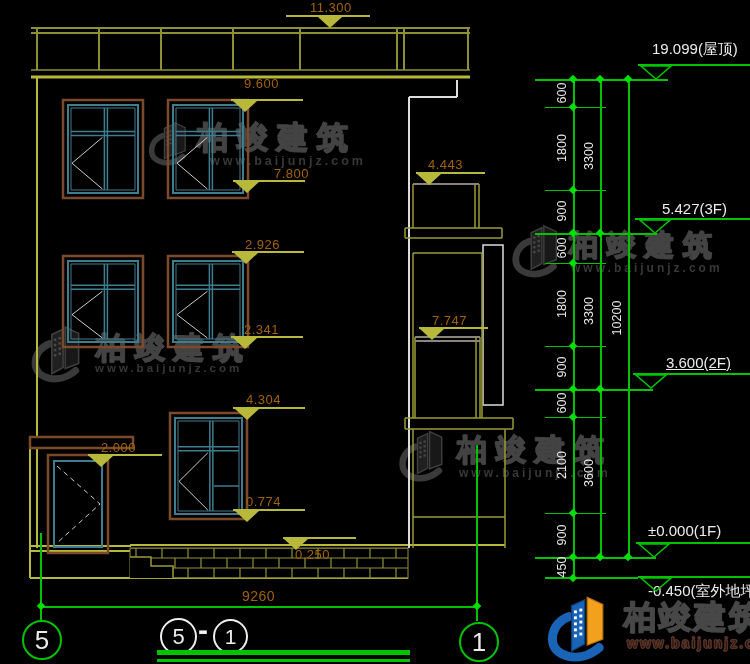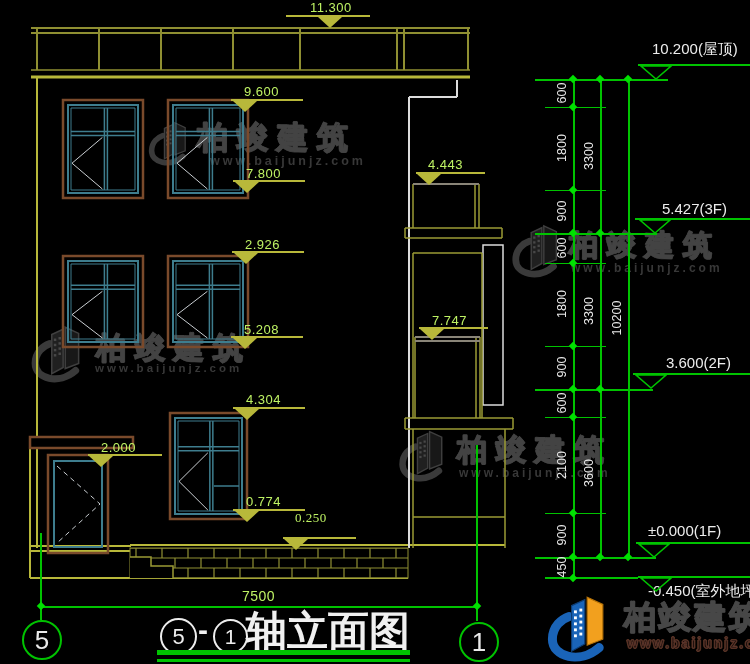"11.300" .dim-text { color: #bef264 -> #a16207 }
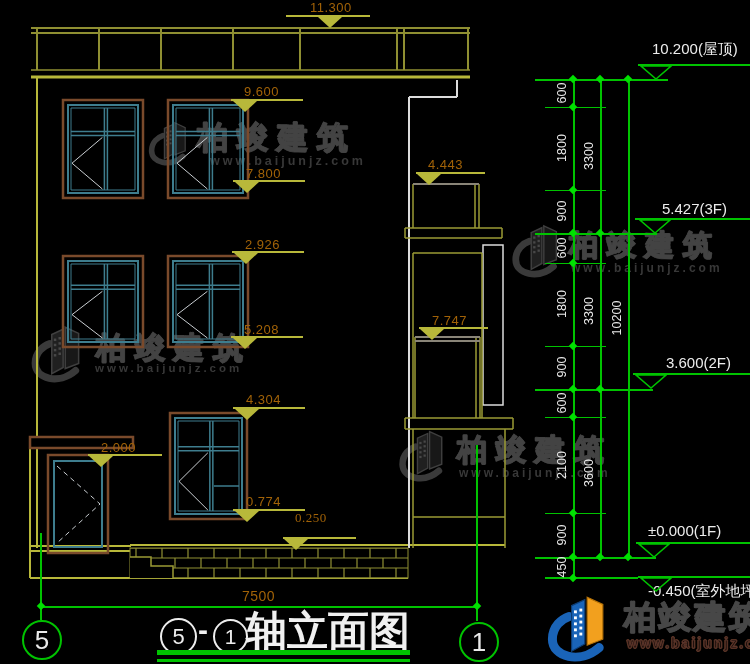"10.200(屋顶)" div.lvl-text { text: 10.200 -> 19.099 }
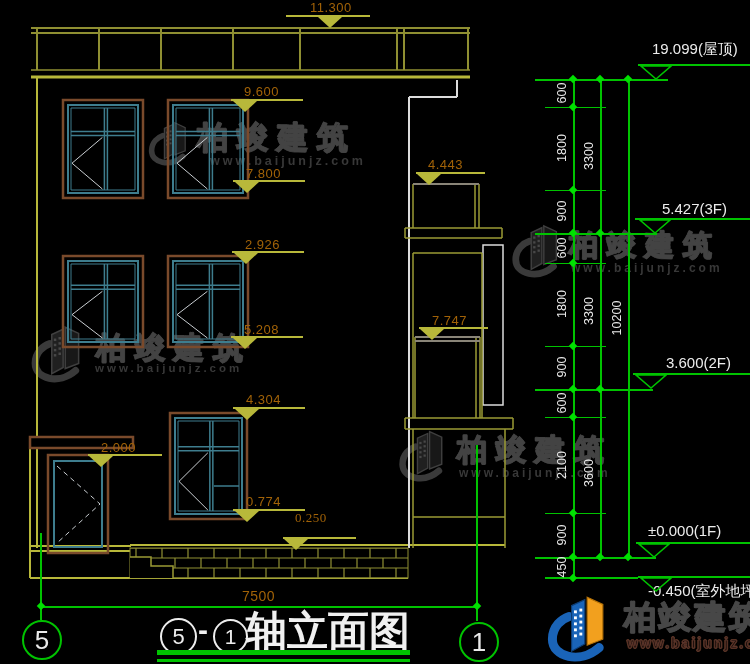"9.600" div.dim-text { top: 84px -> 76px }
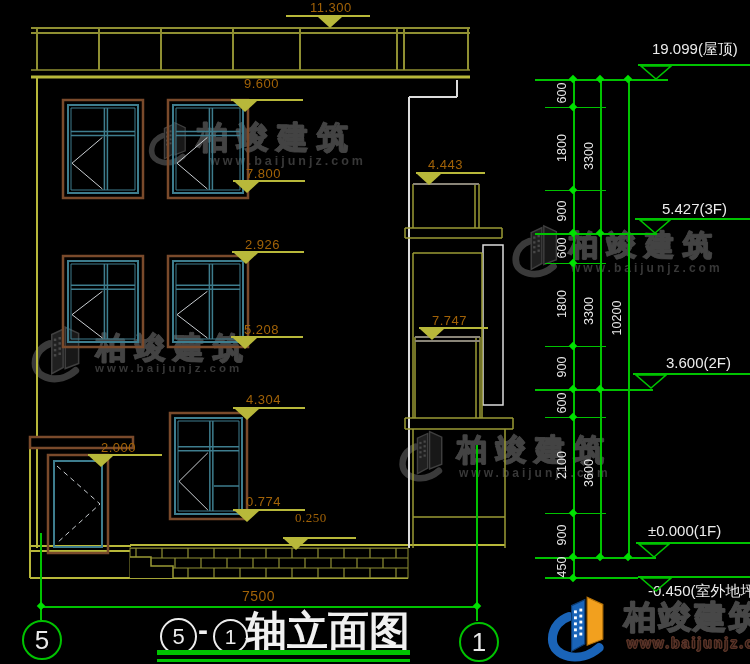"7.800" div.dim-text { padding-left: none -> 28px }
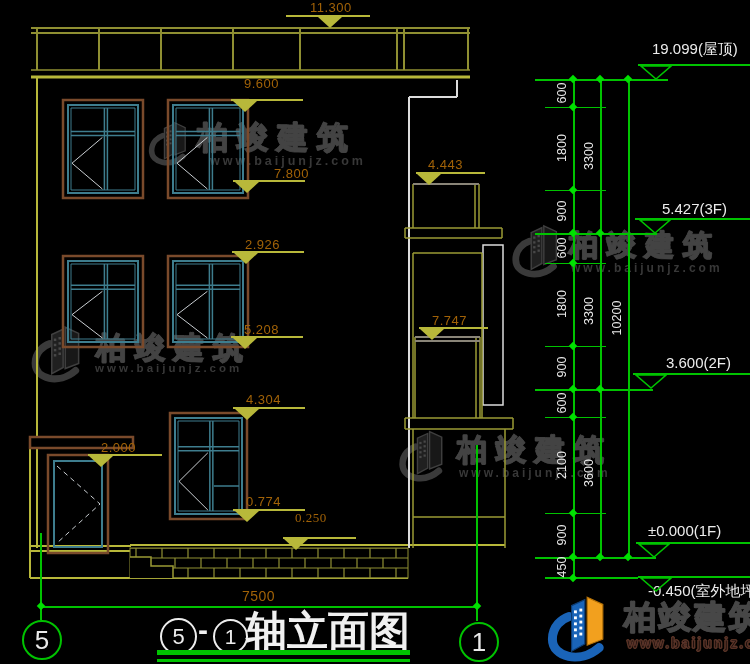"5.208" div.dim-text { text: 5.208 -> 2.341 }
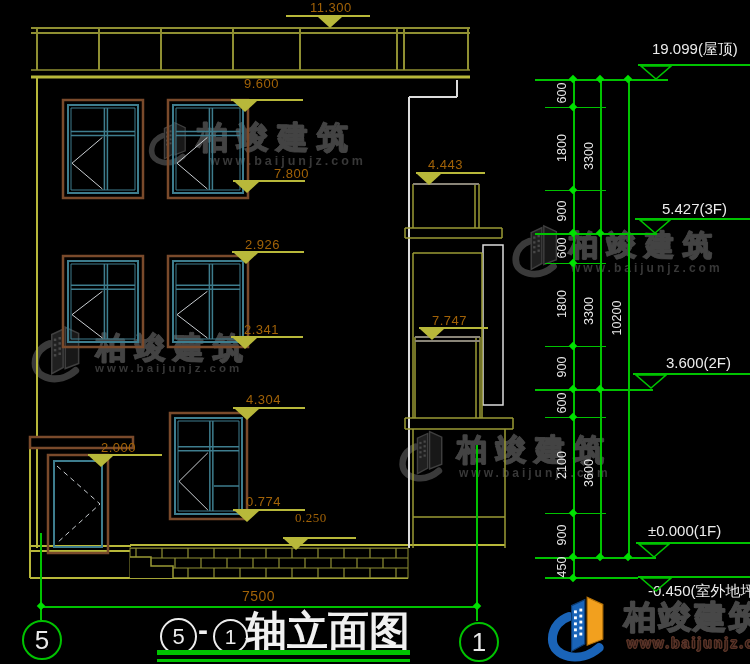"3.600(2F)" div.lvl-text { text-decoration: none -> underline }
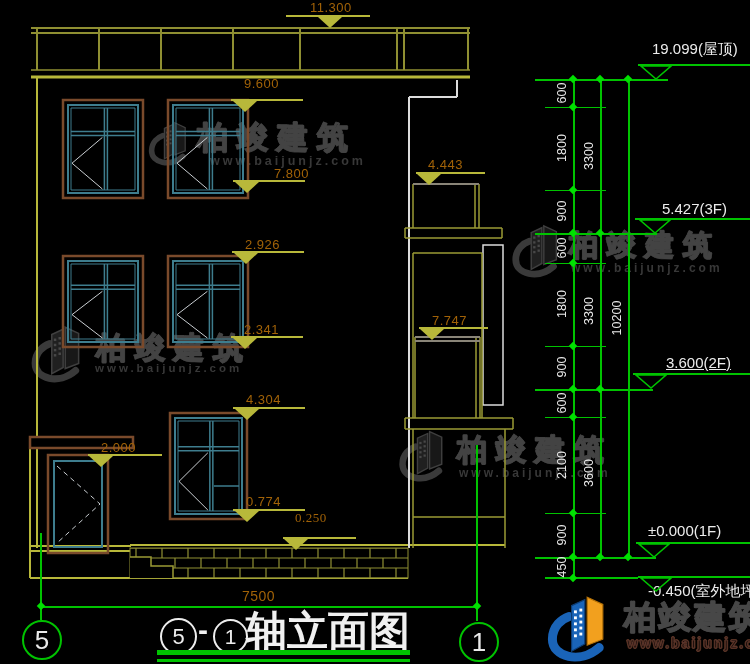"0.250" div.dim-text { font-family: Liberation Serif, serif -> none; top: 510px -> 547px }
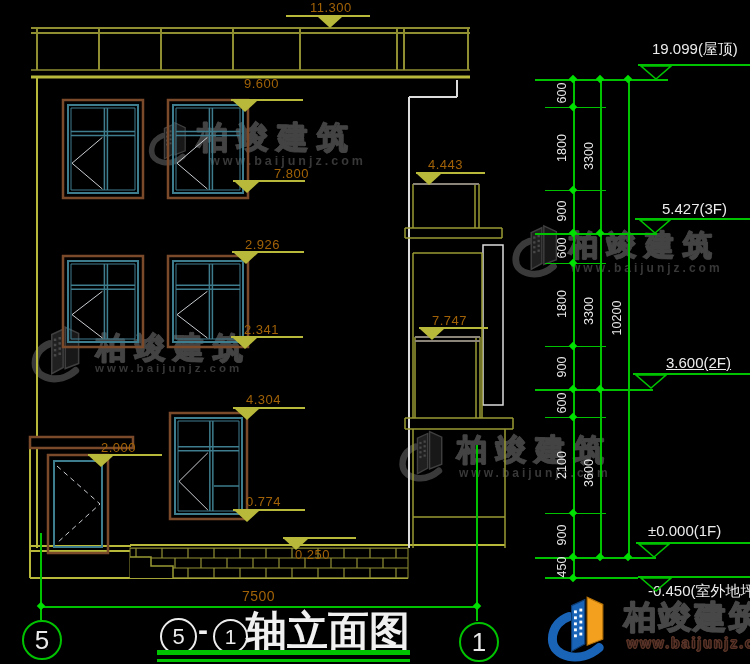"7500" div.dim-text { text: 7500 -> 9260 }
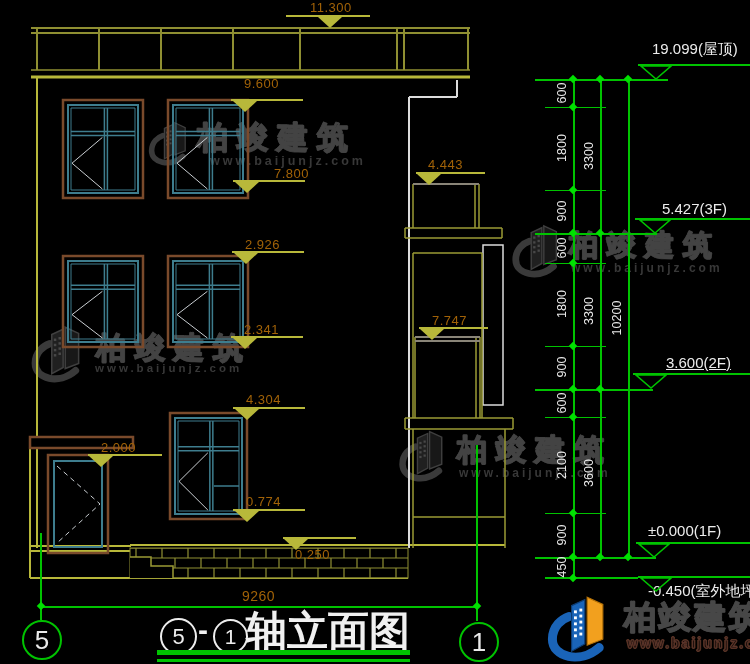"轴立面图" div.title-txt { html: <div>轴立面图</div> -> none }
